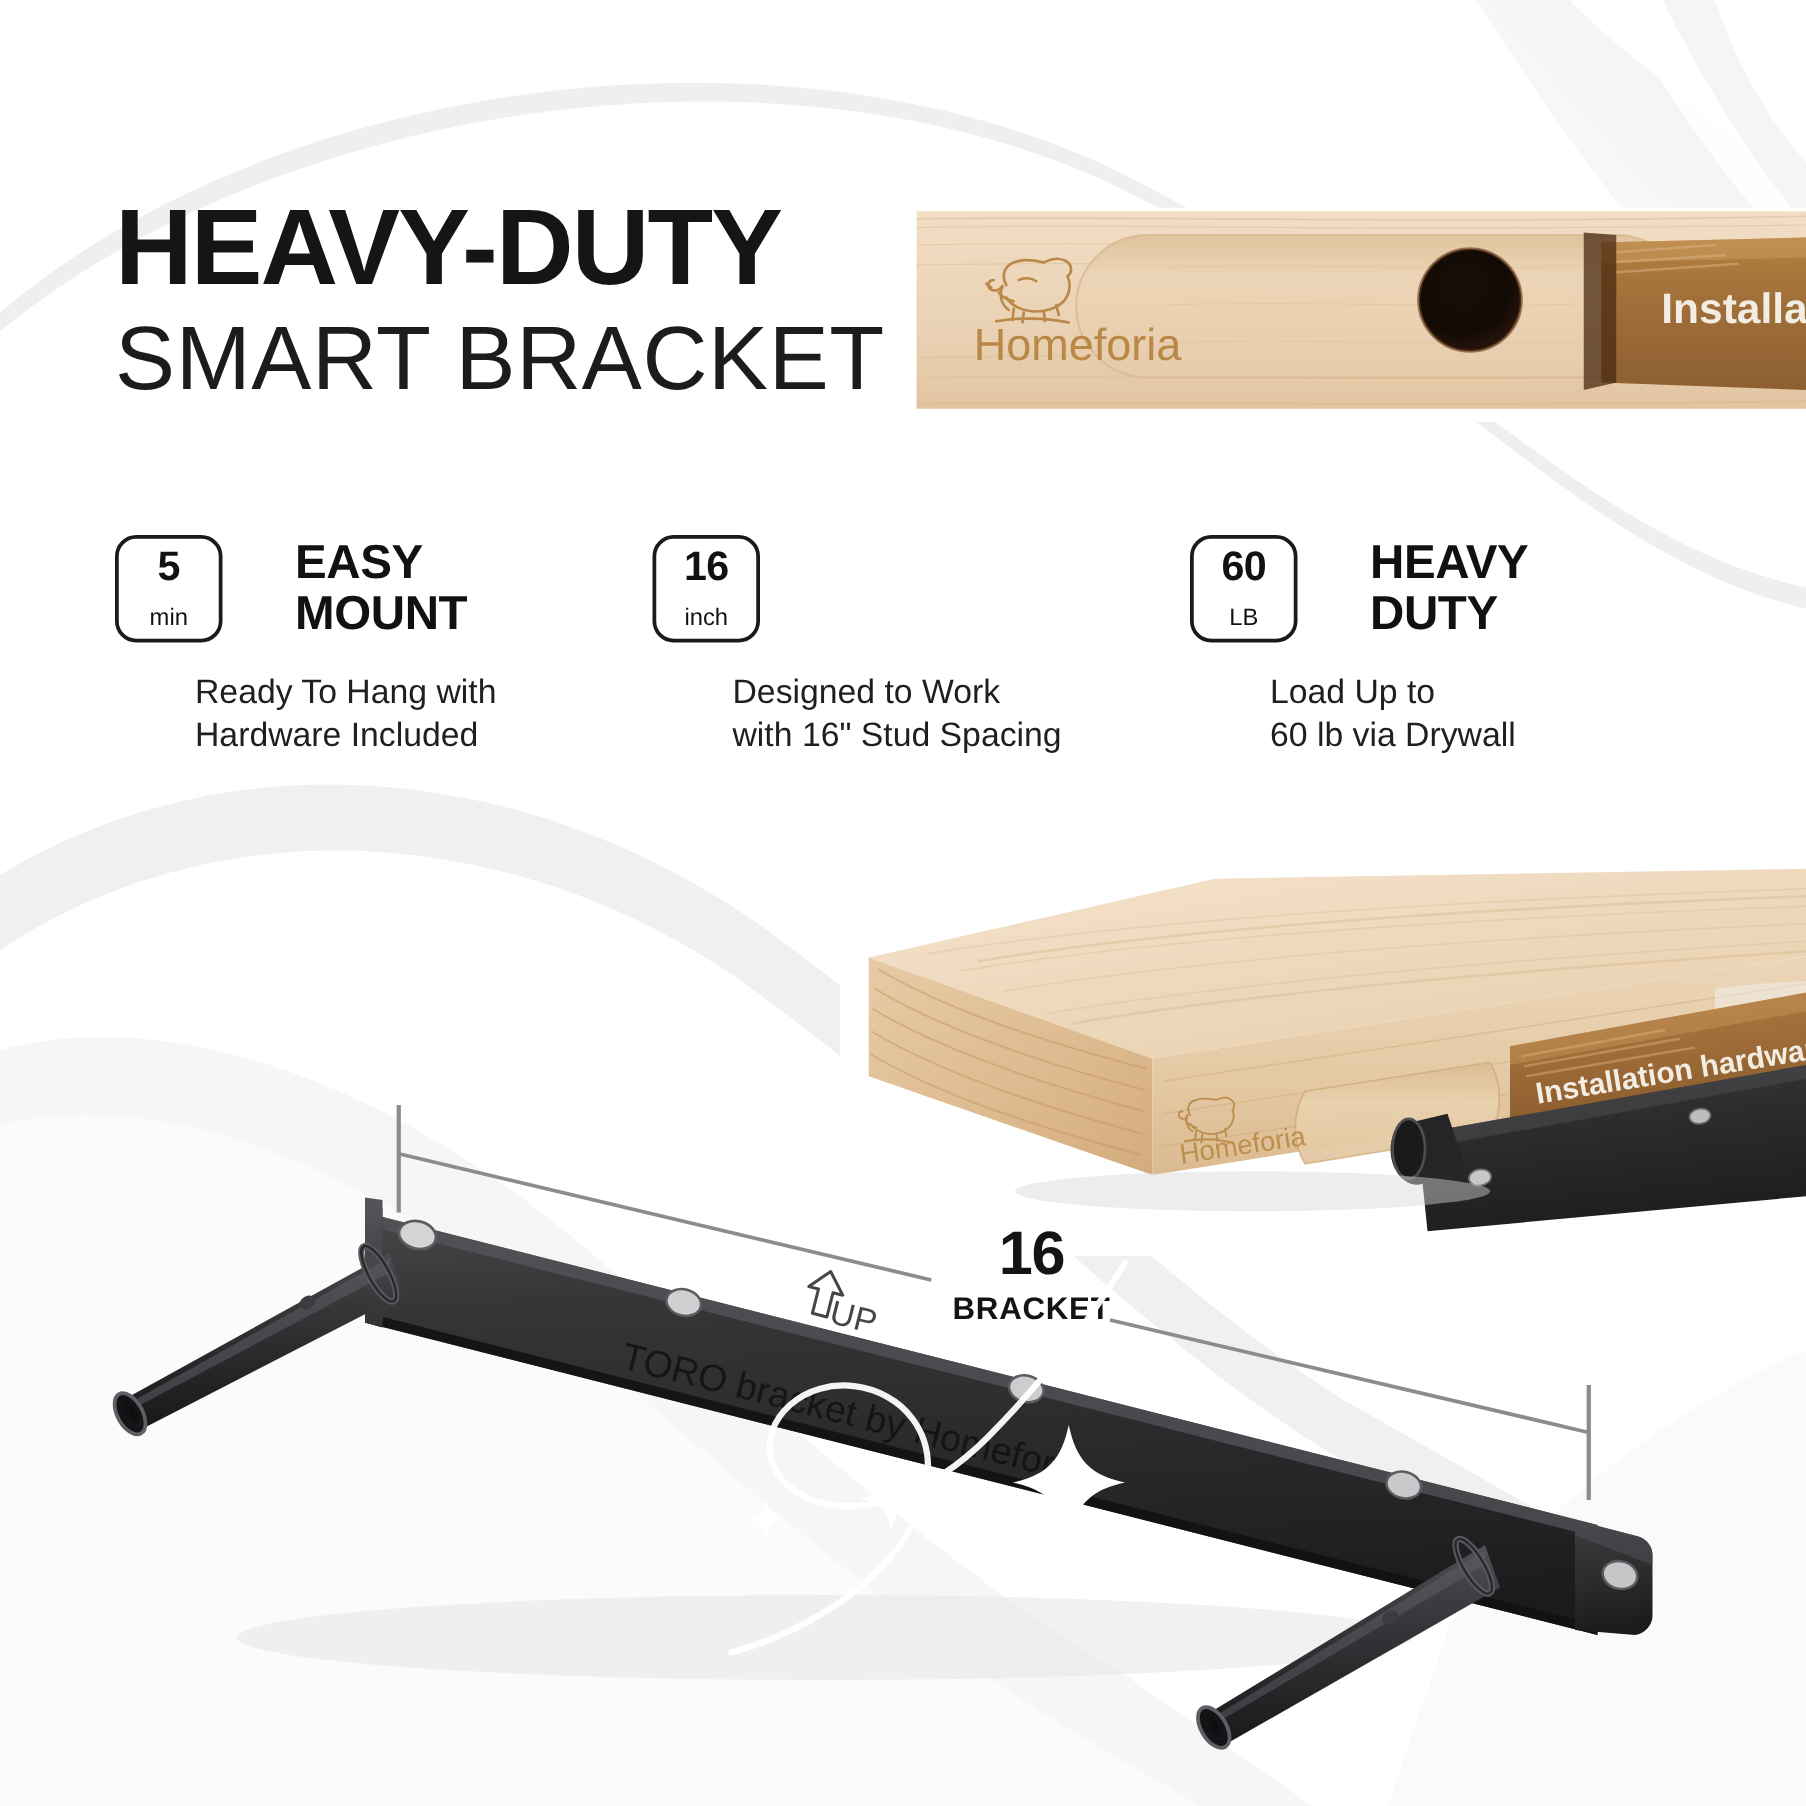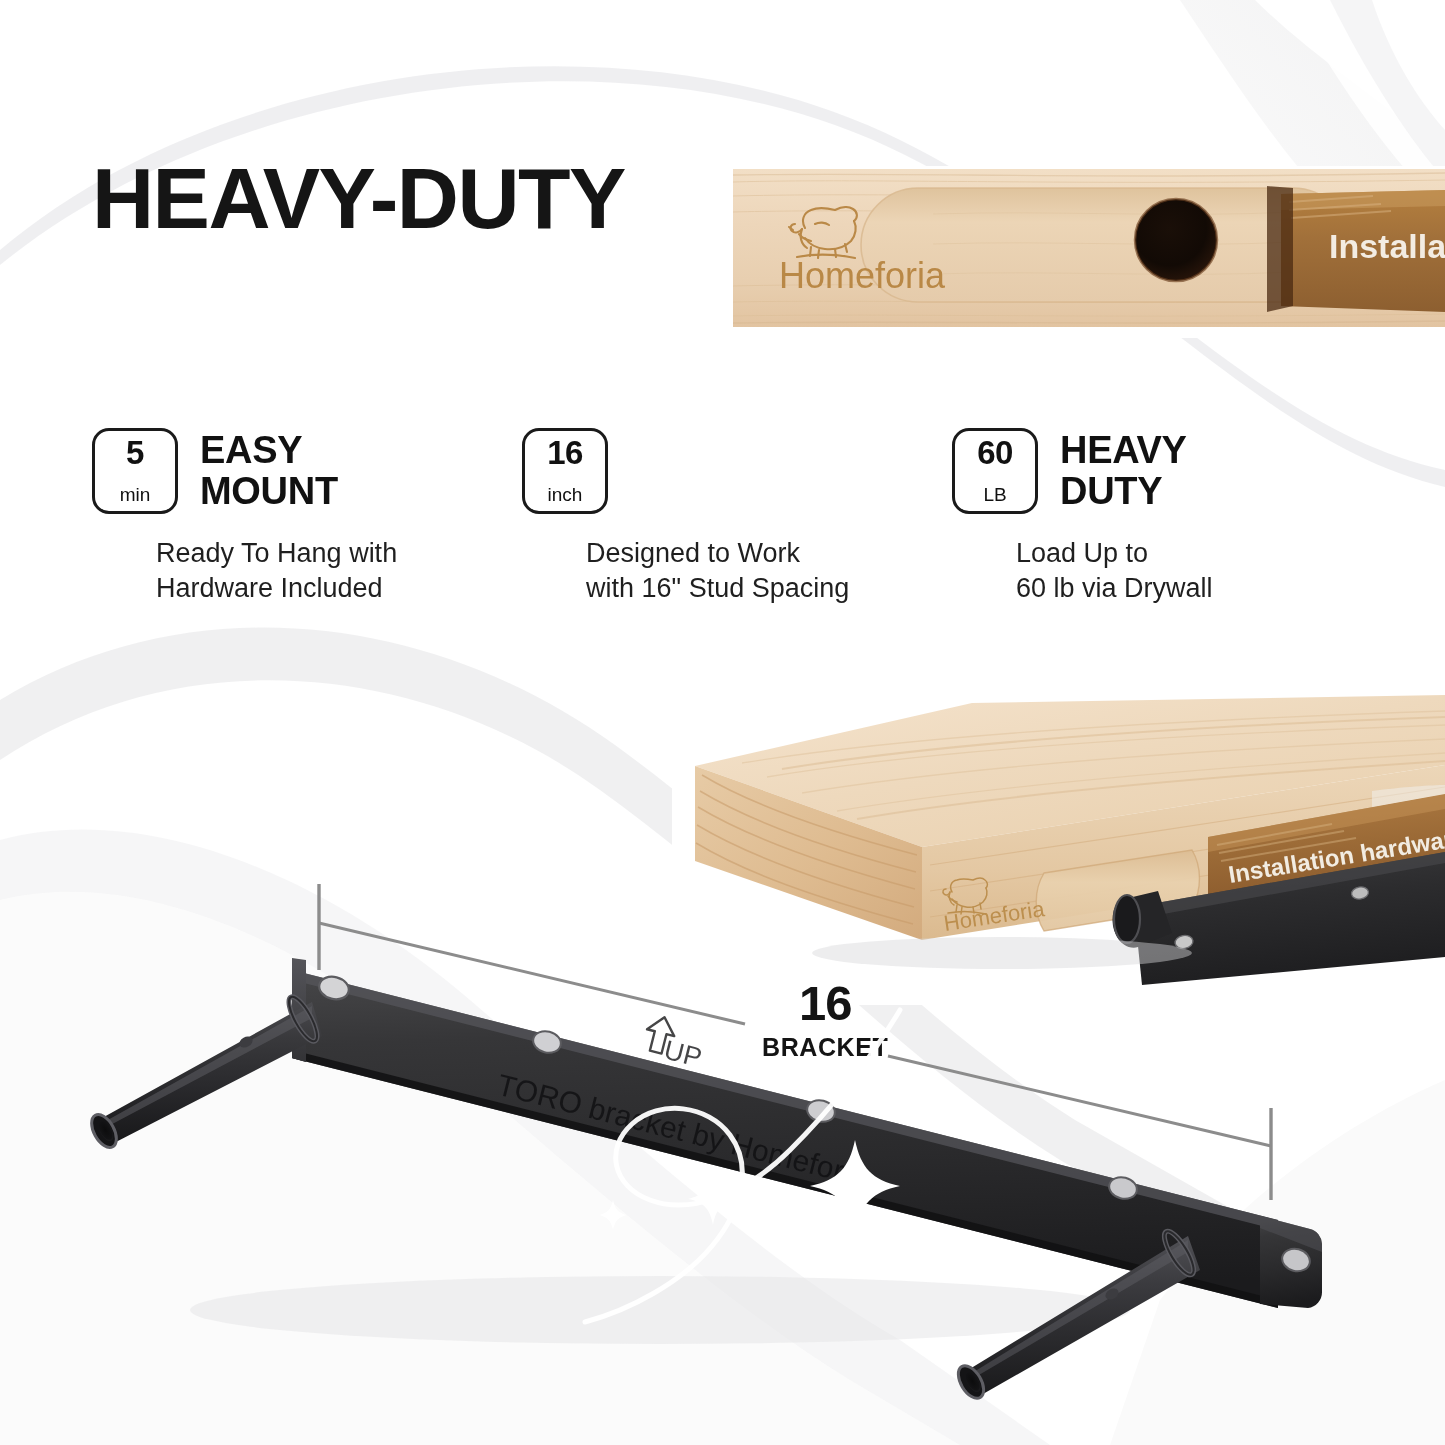"SMART BRACKET" span.line2 { html: none -> <span>SMART BRACKET</span> }
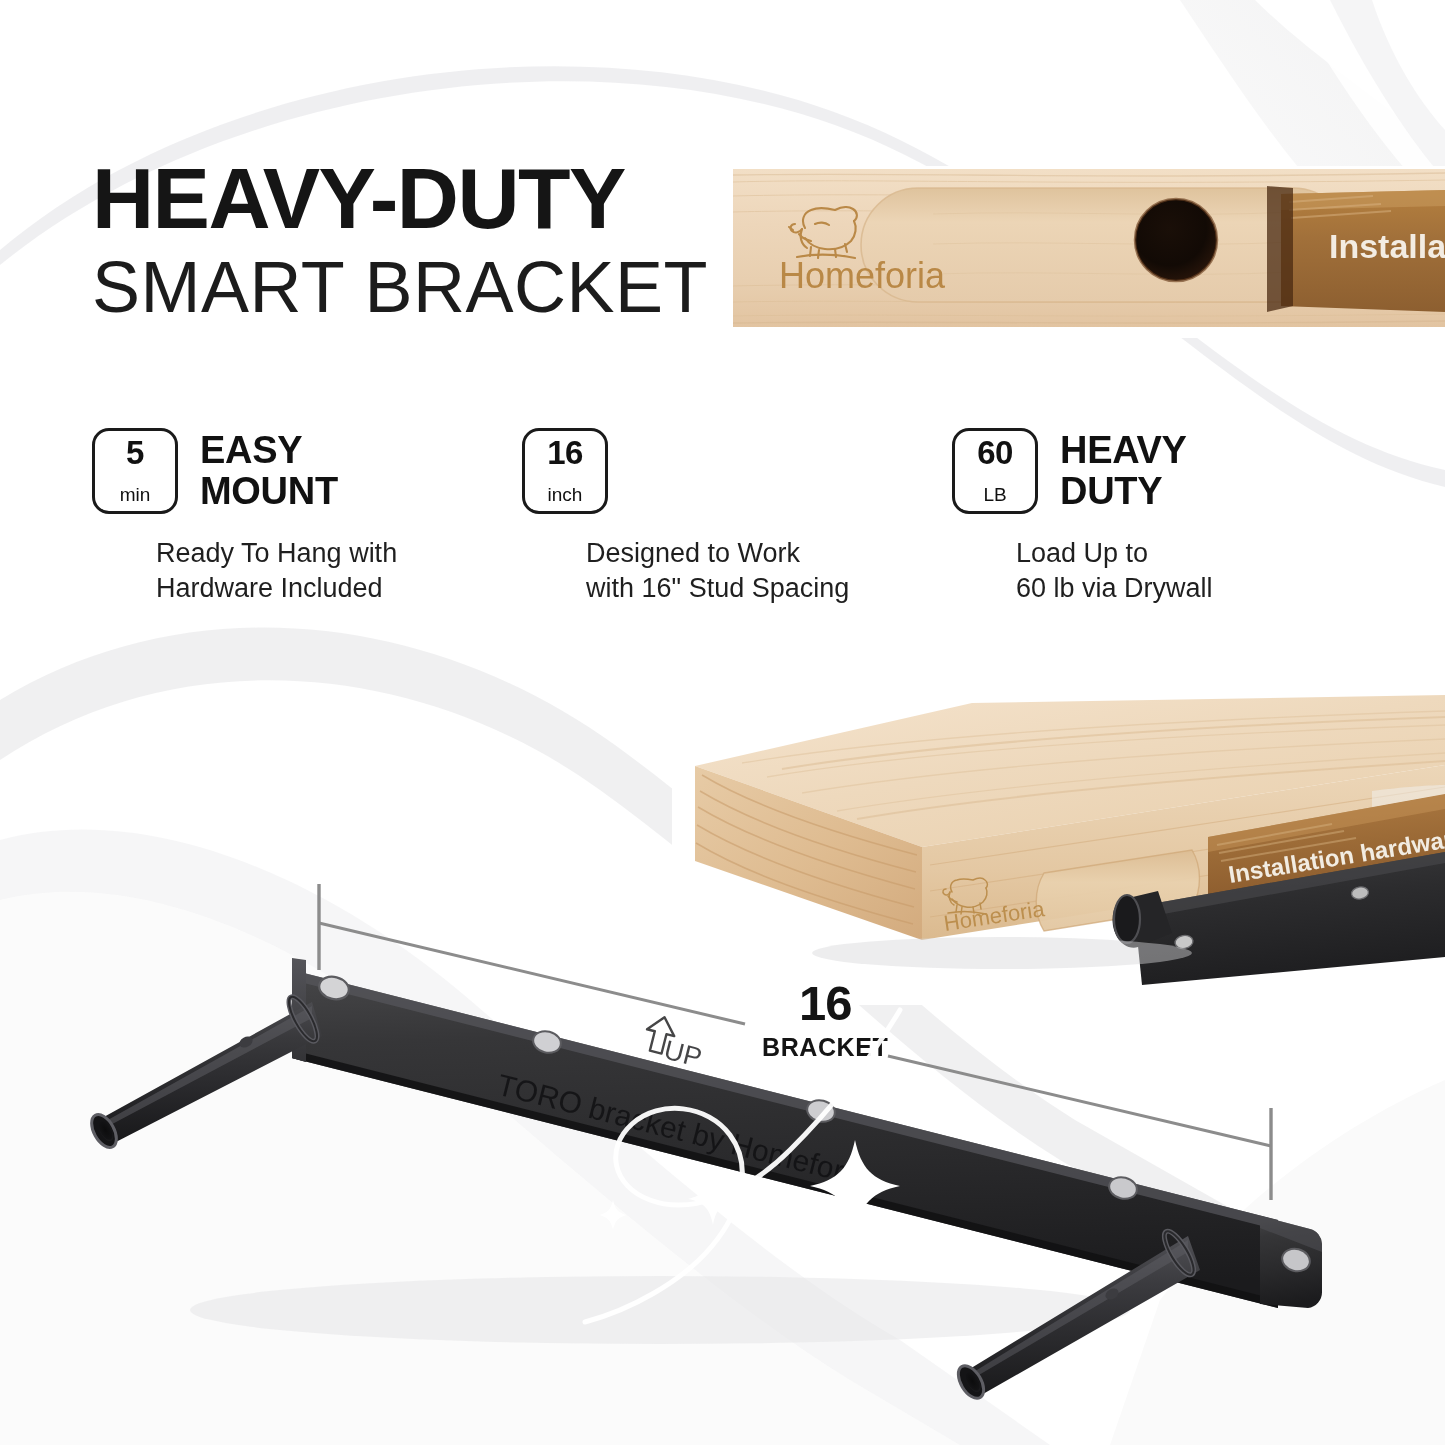"EASY" .feature-title { margin-left: none -> 36px }
